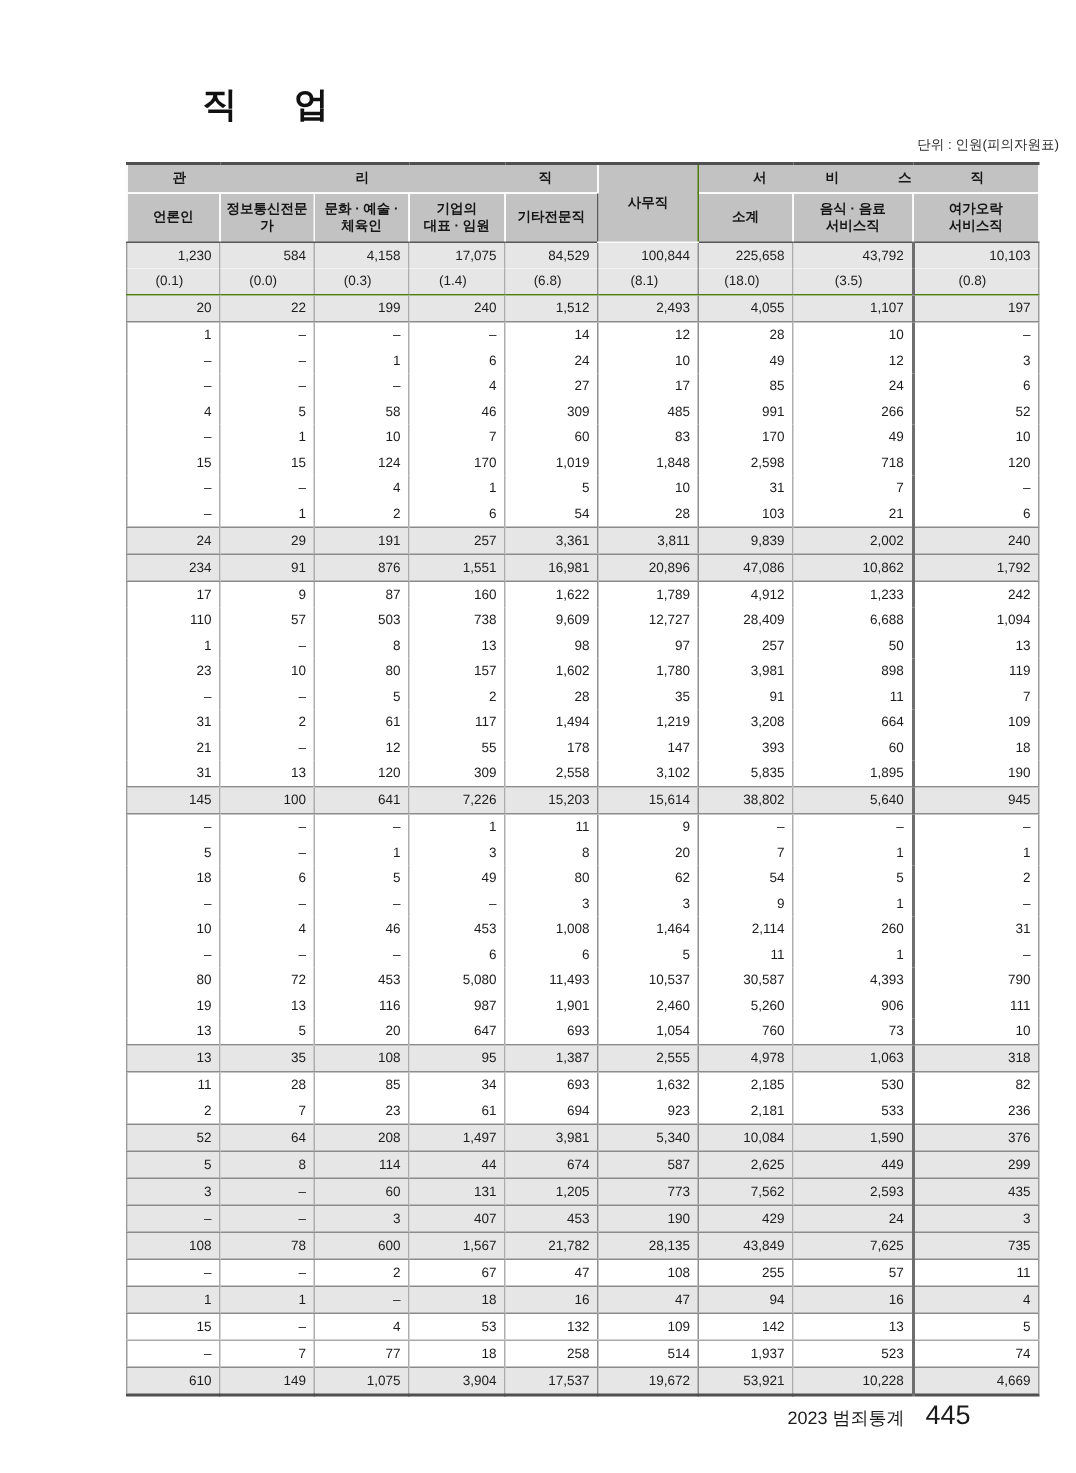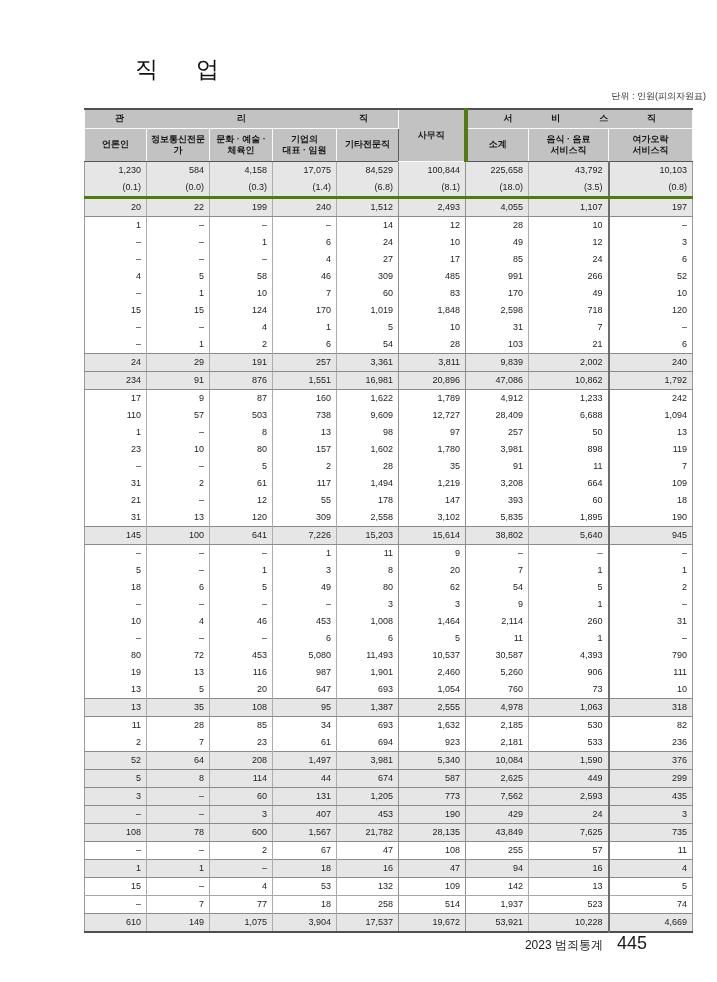"직 업" .page-title { font-weight: normal -> bold }
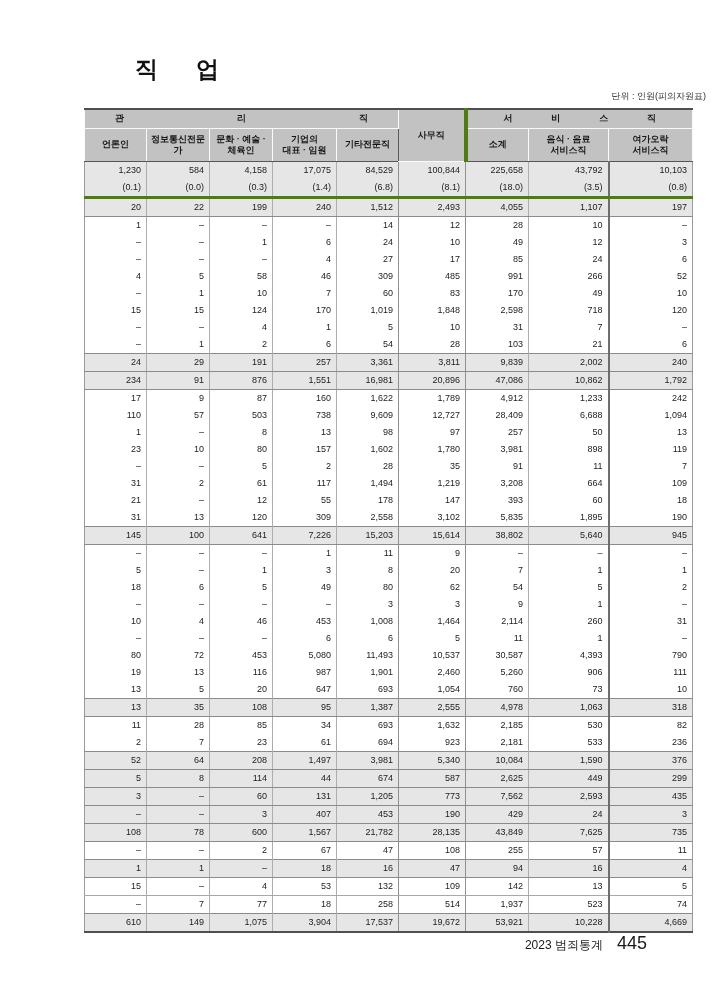"사무직" th.office-head { border-right: 4px solid #4d7c0f -> 1px solid #4d7c0f }
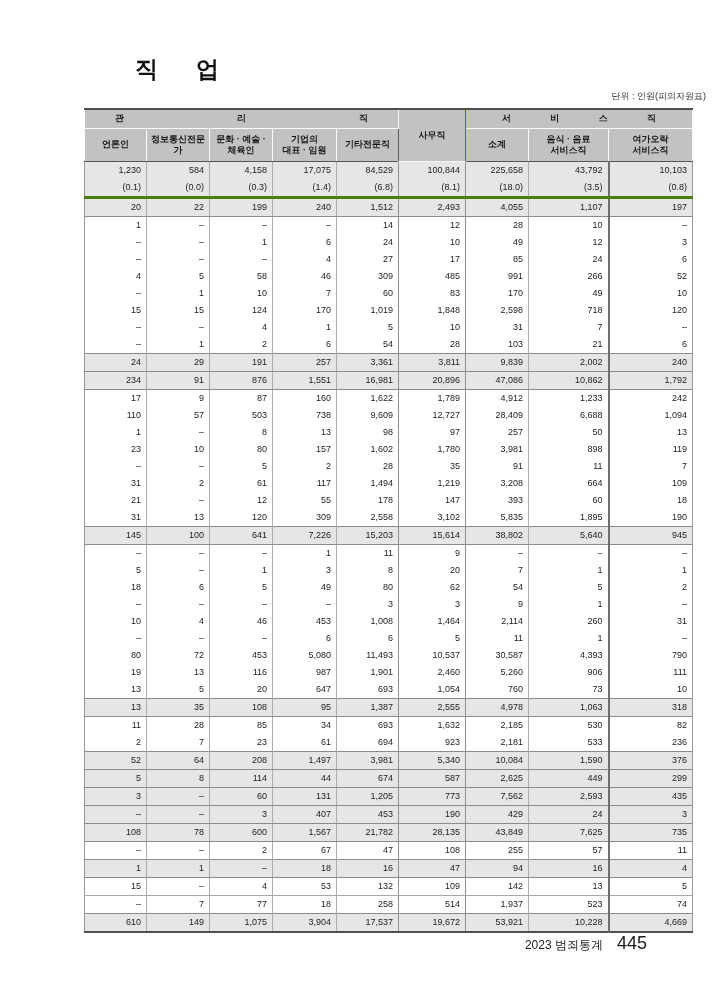"(0.1)" tbody tr:nth-child(2) td { border-bottom: 3px solid #4d7c0f -> 1px solid #4d7c0f; text-align: none -> center }
